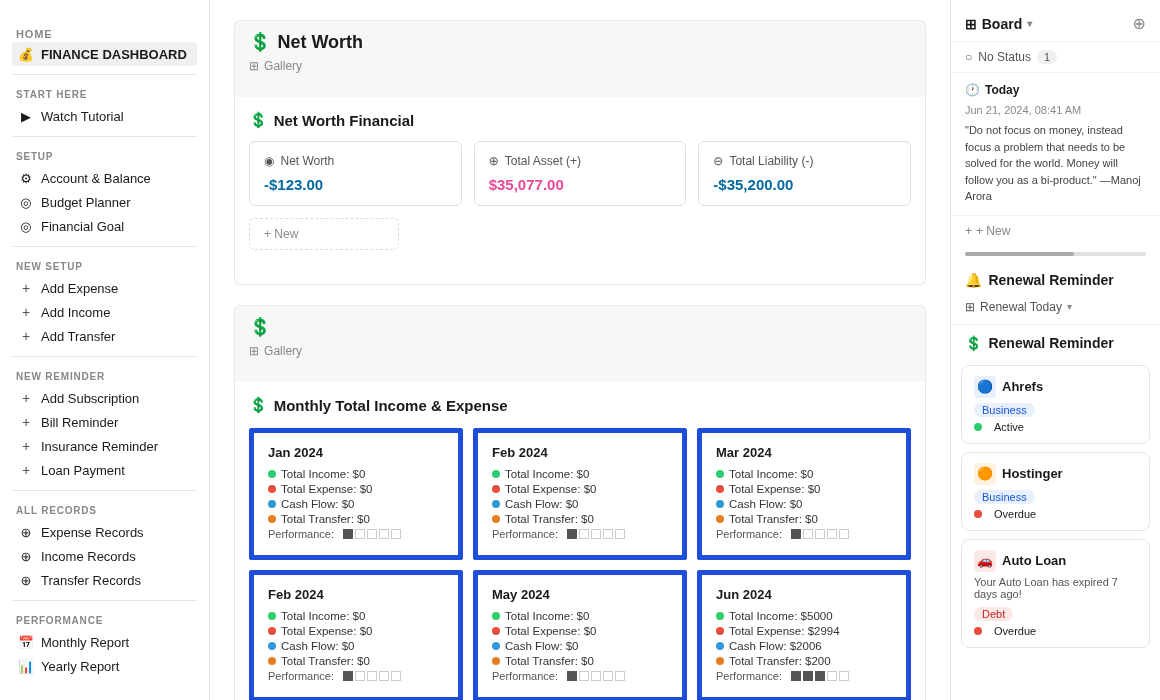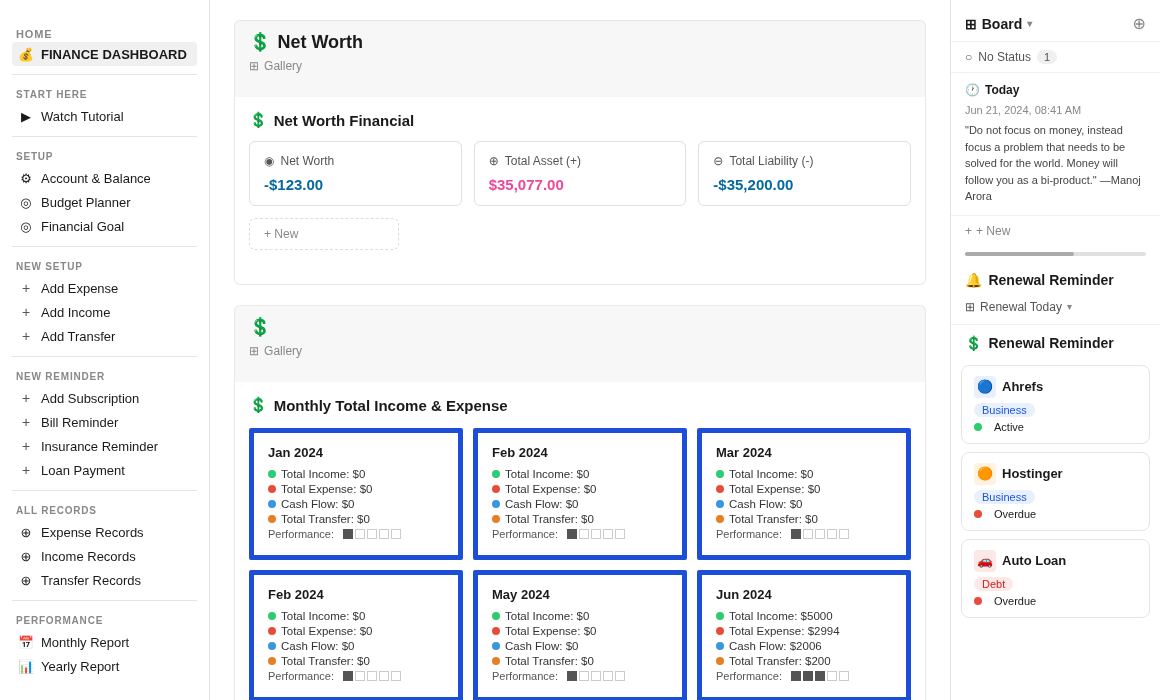"Your Auto Loan has expired" div.rp-card-desc { html: none -> <div>Your Auto Loan has expired 7 days ago!</div> }
